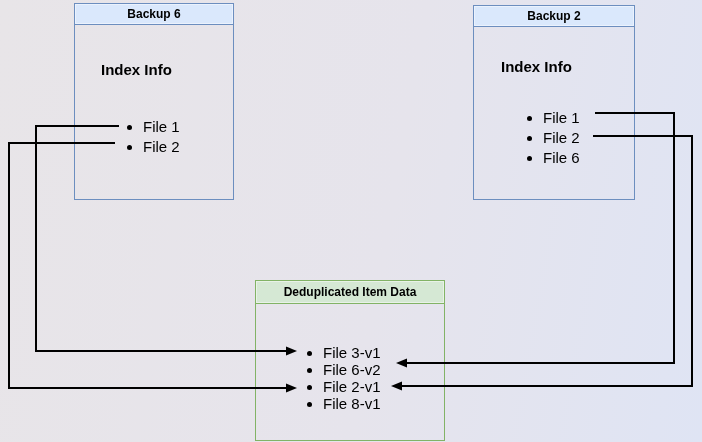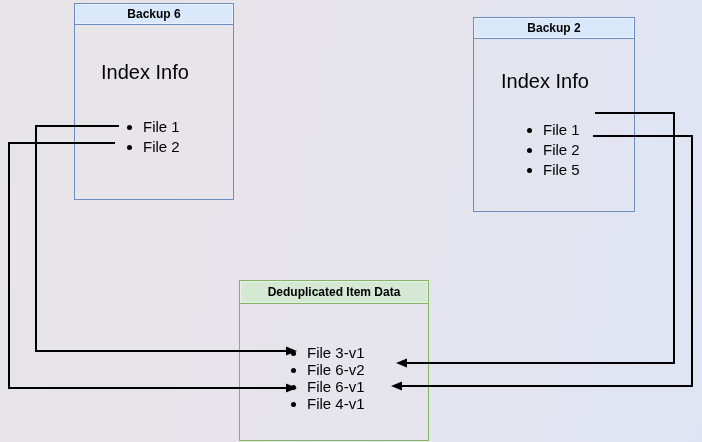"Backup 2" #backup2-box { top: 17px -> 5px }
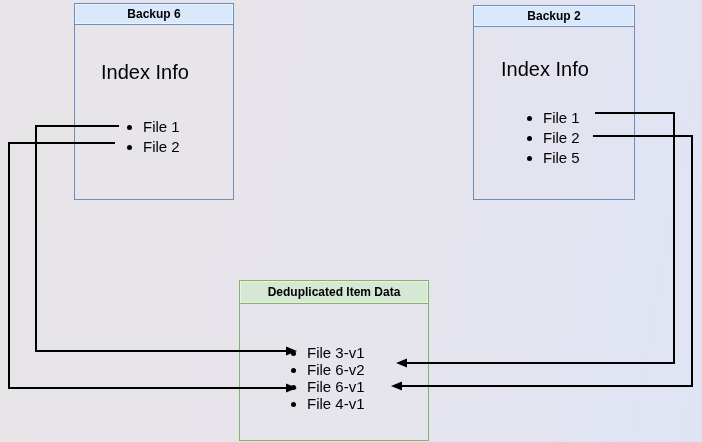"Index Info" .index-label { font-size: 20px -> 15px; font-weight: none -> bold }
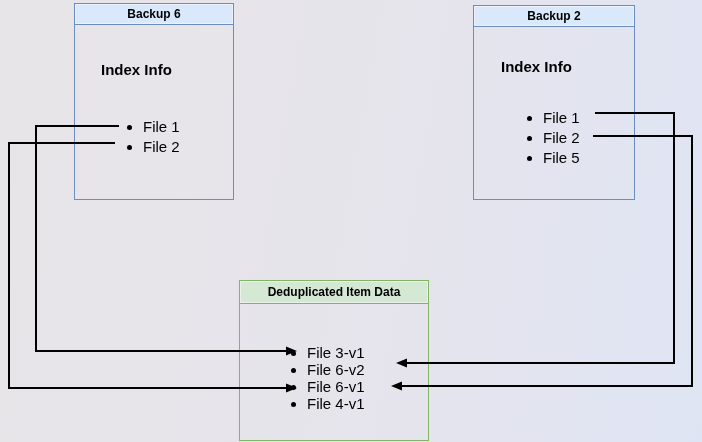"File 5" li { text: 5 -> 6 }
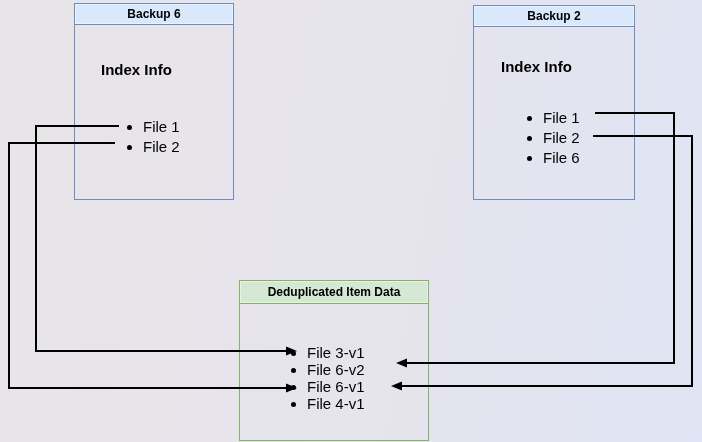"Deduplicated Item Data" #dedup-box { left: 239px -> 255px }
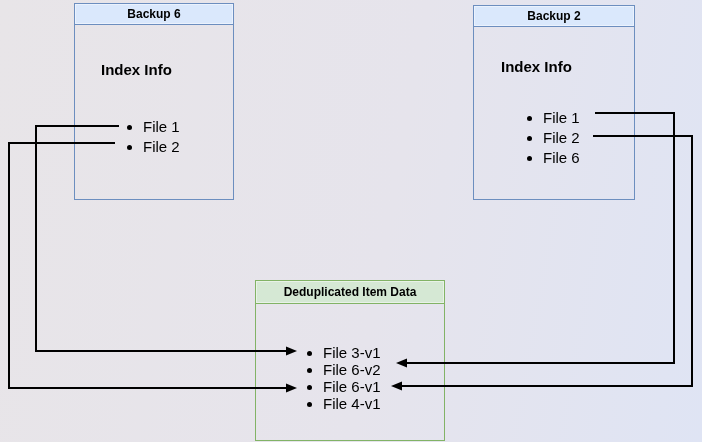"File 6-v1" li { text: 6-v1 -> 2-v1 }
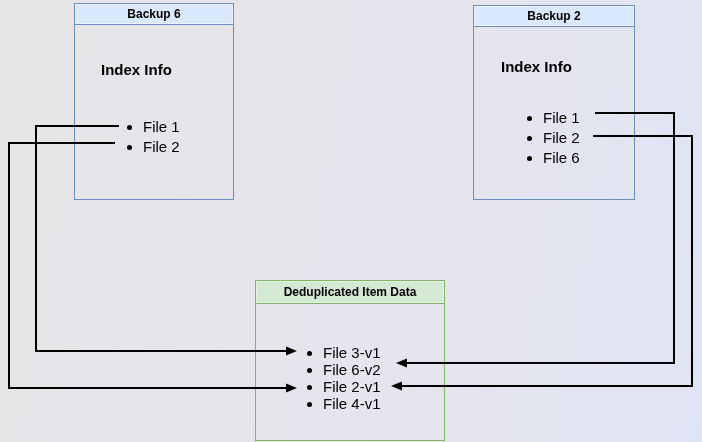"File 4-v1" li { text: 4-v1 -> 8-v1 }
